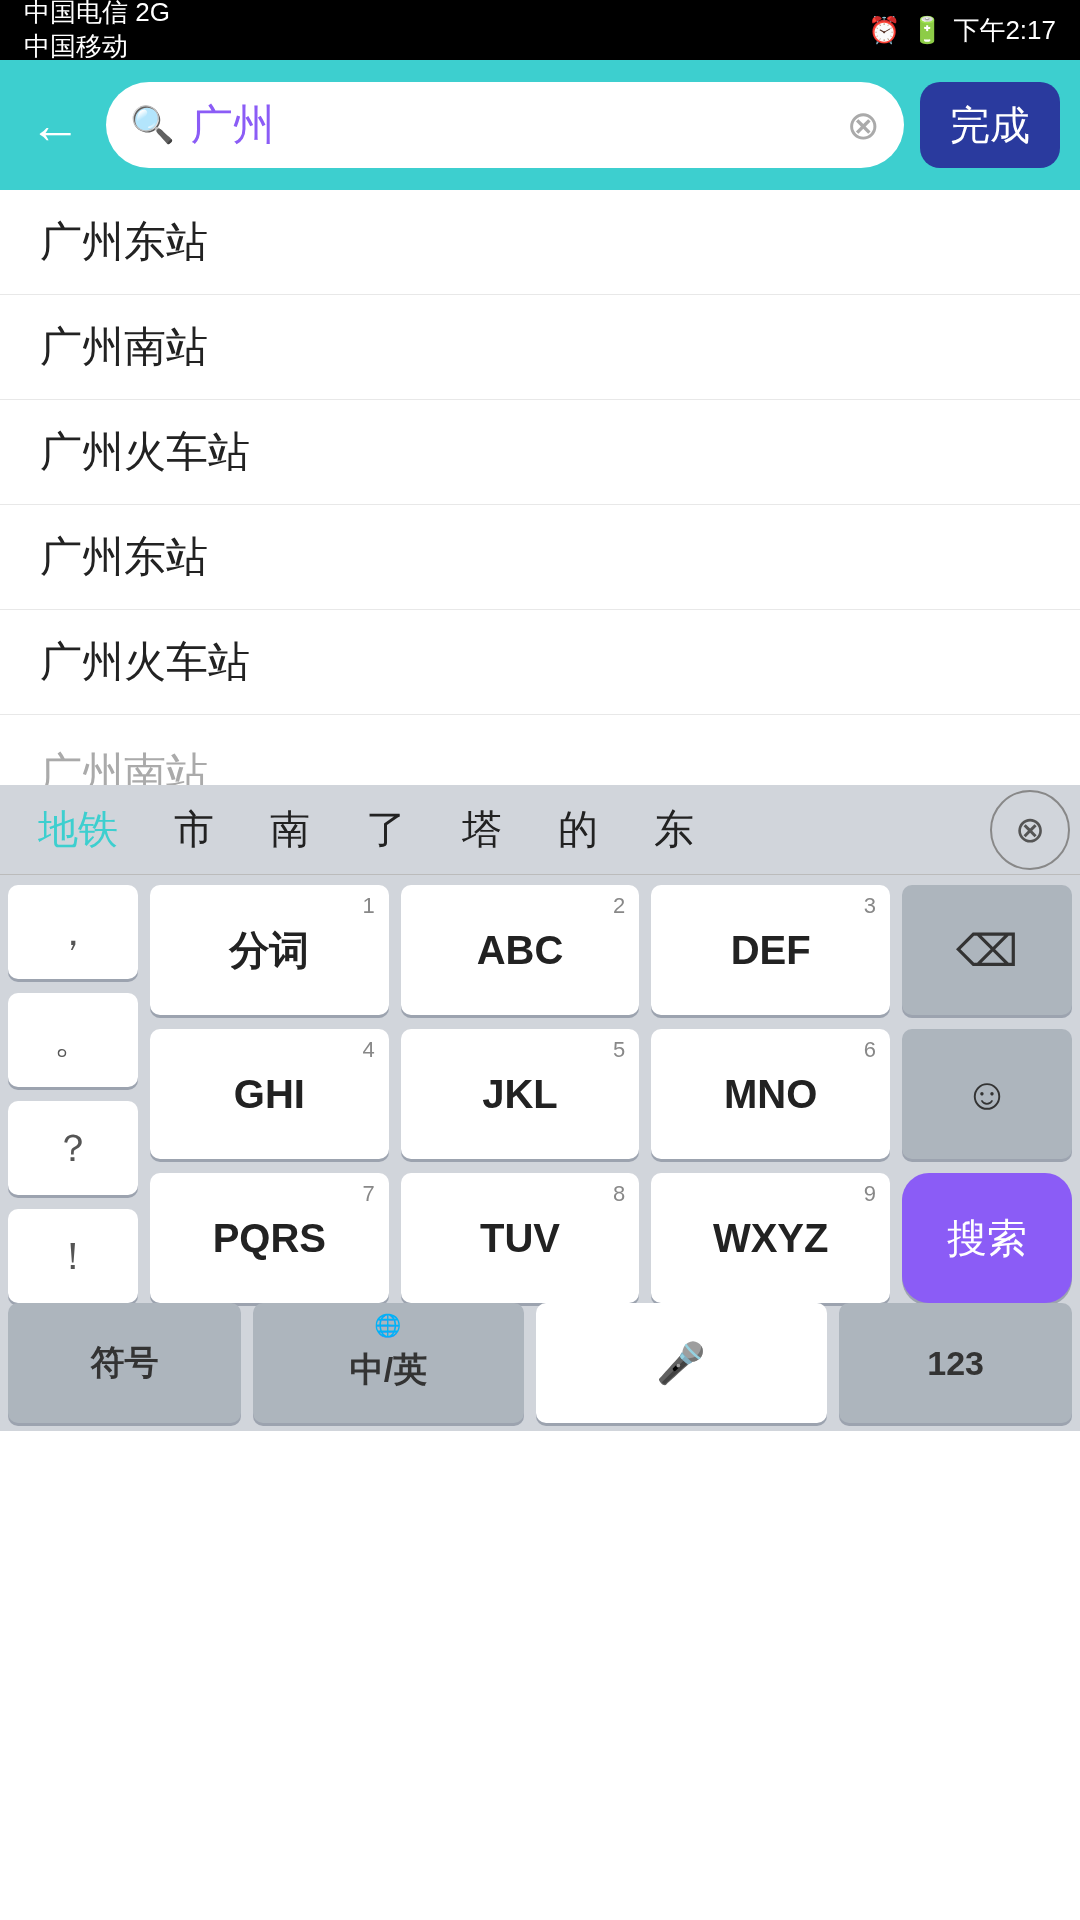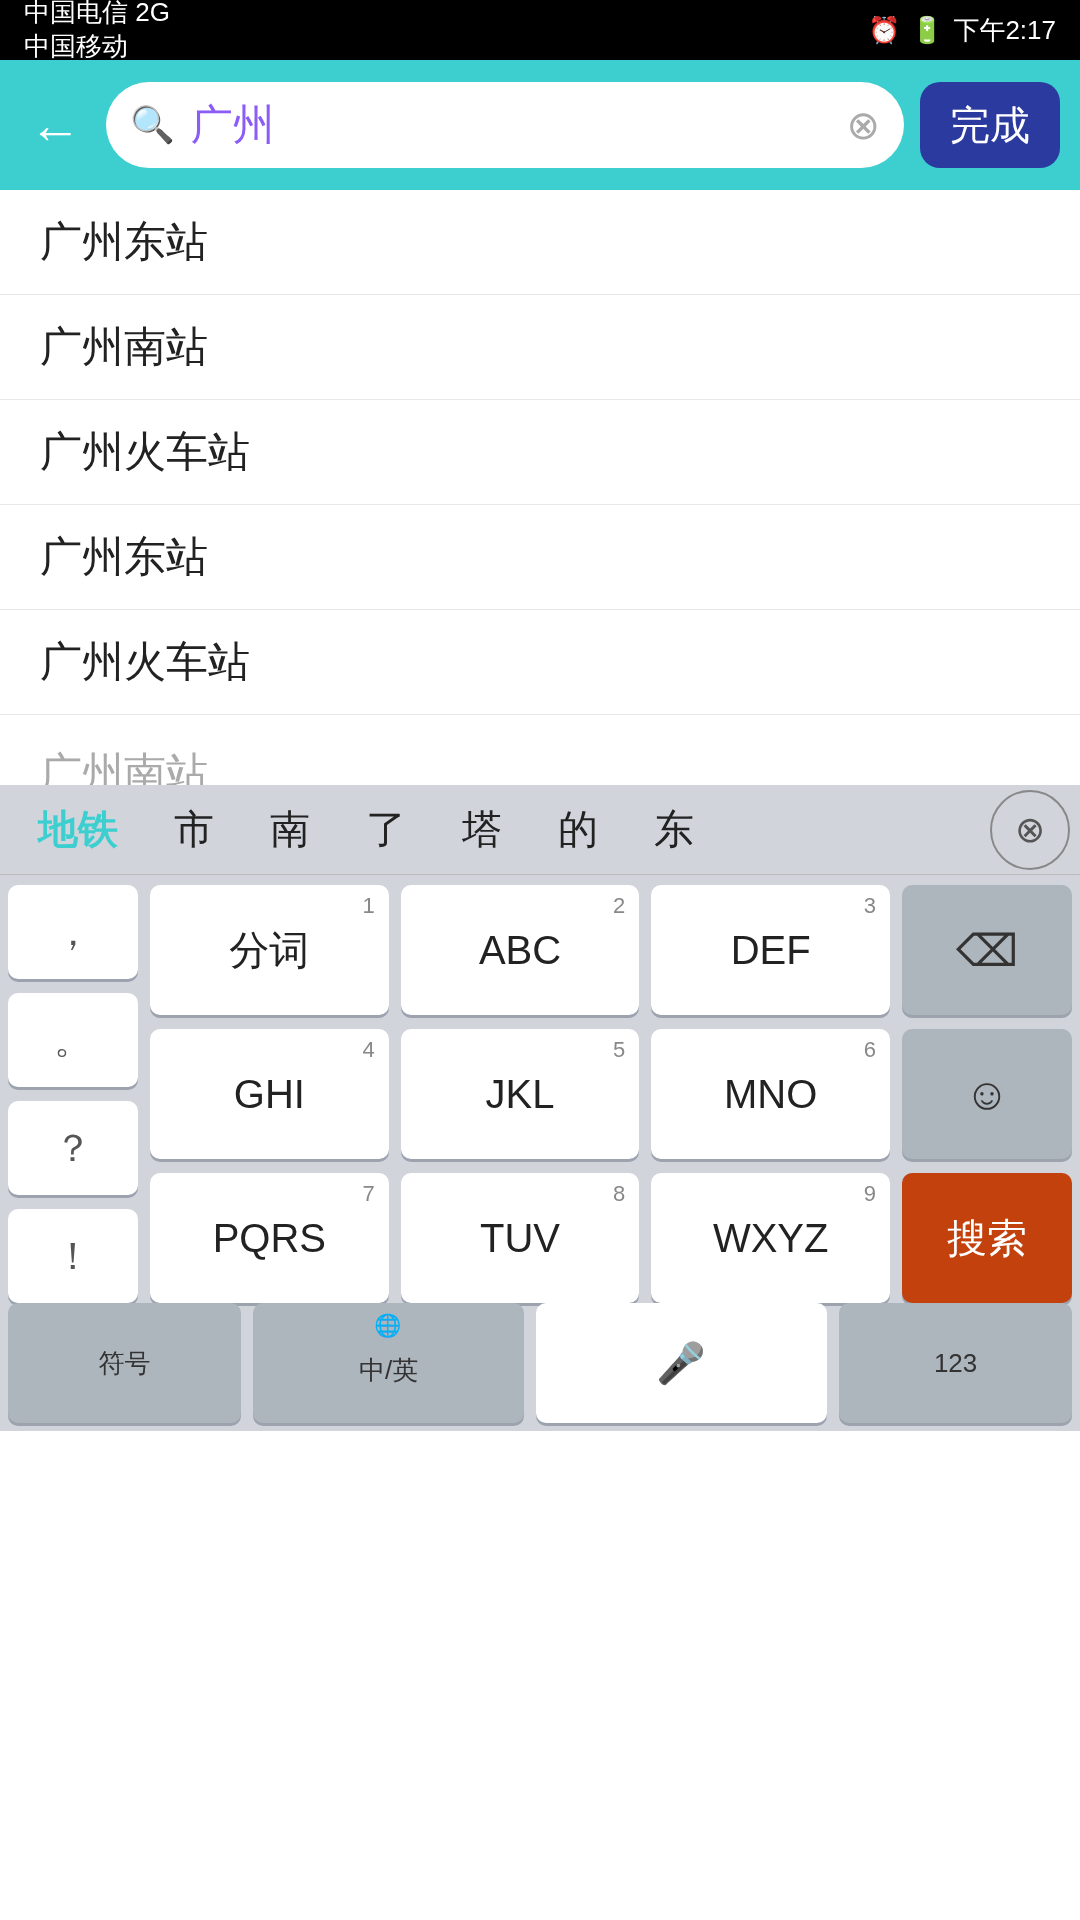"地铁" .candidate-item.active { font-weight: bold -> normal }
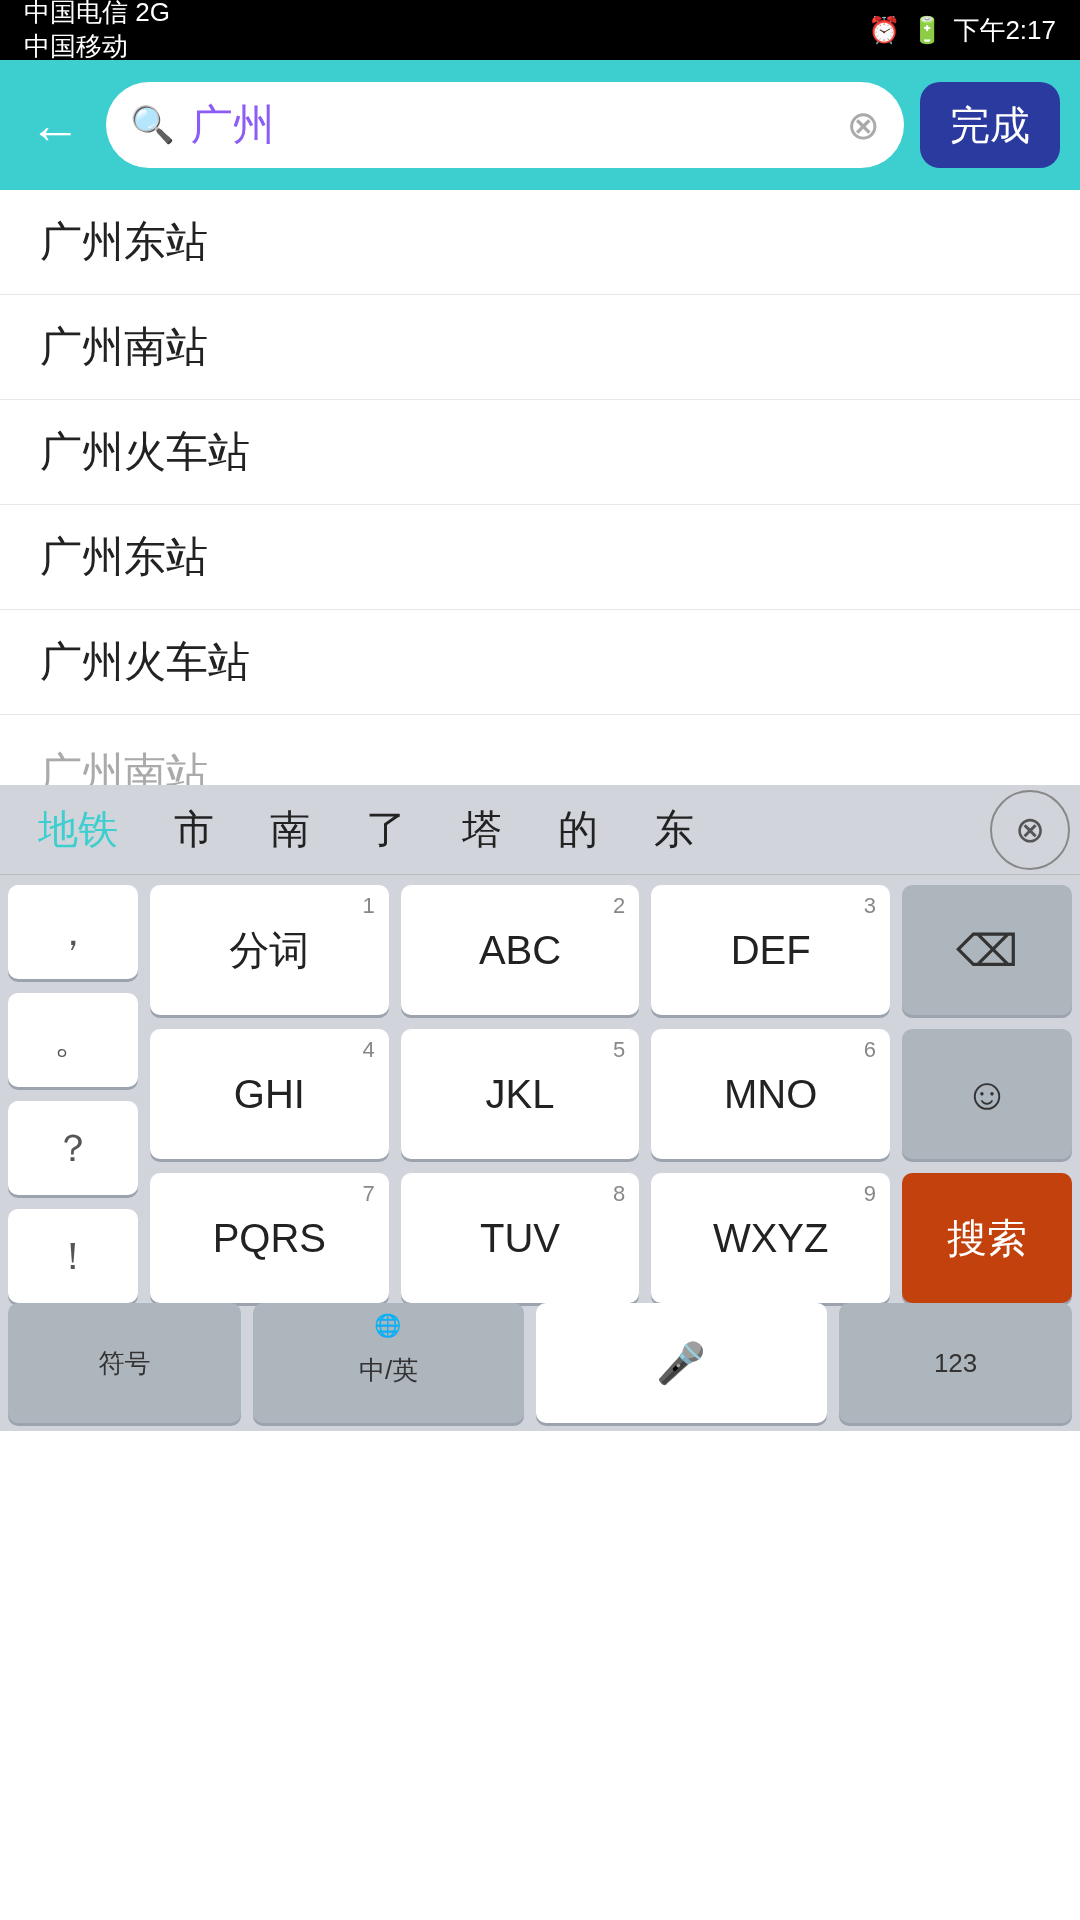"分词" .kb-key .key-label { font-weight: 400 -> 700 }
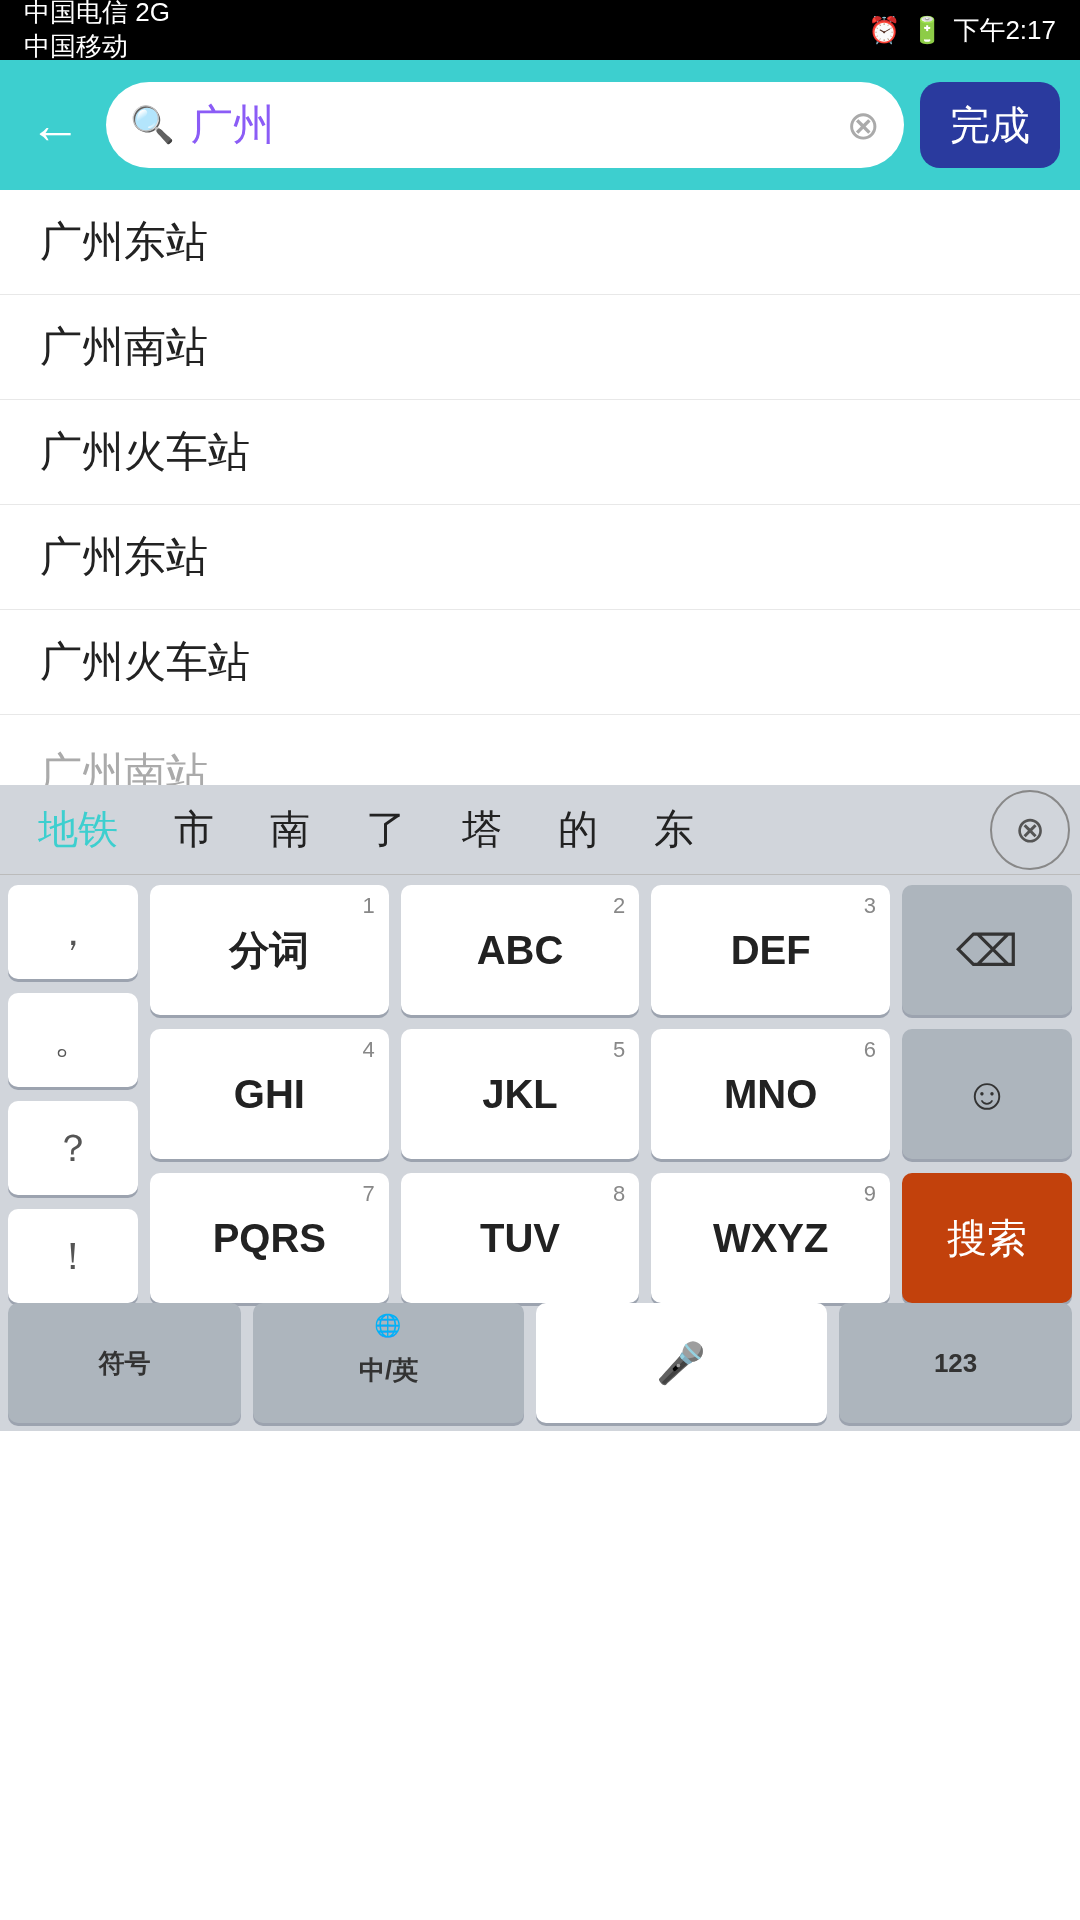"搜索" .kb-right-key.search-key { background: #c2410c -> #8b5cf6; border-radius: none -> 27px }
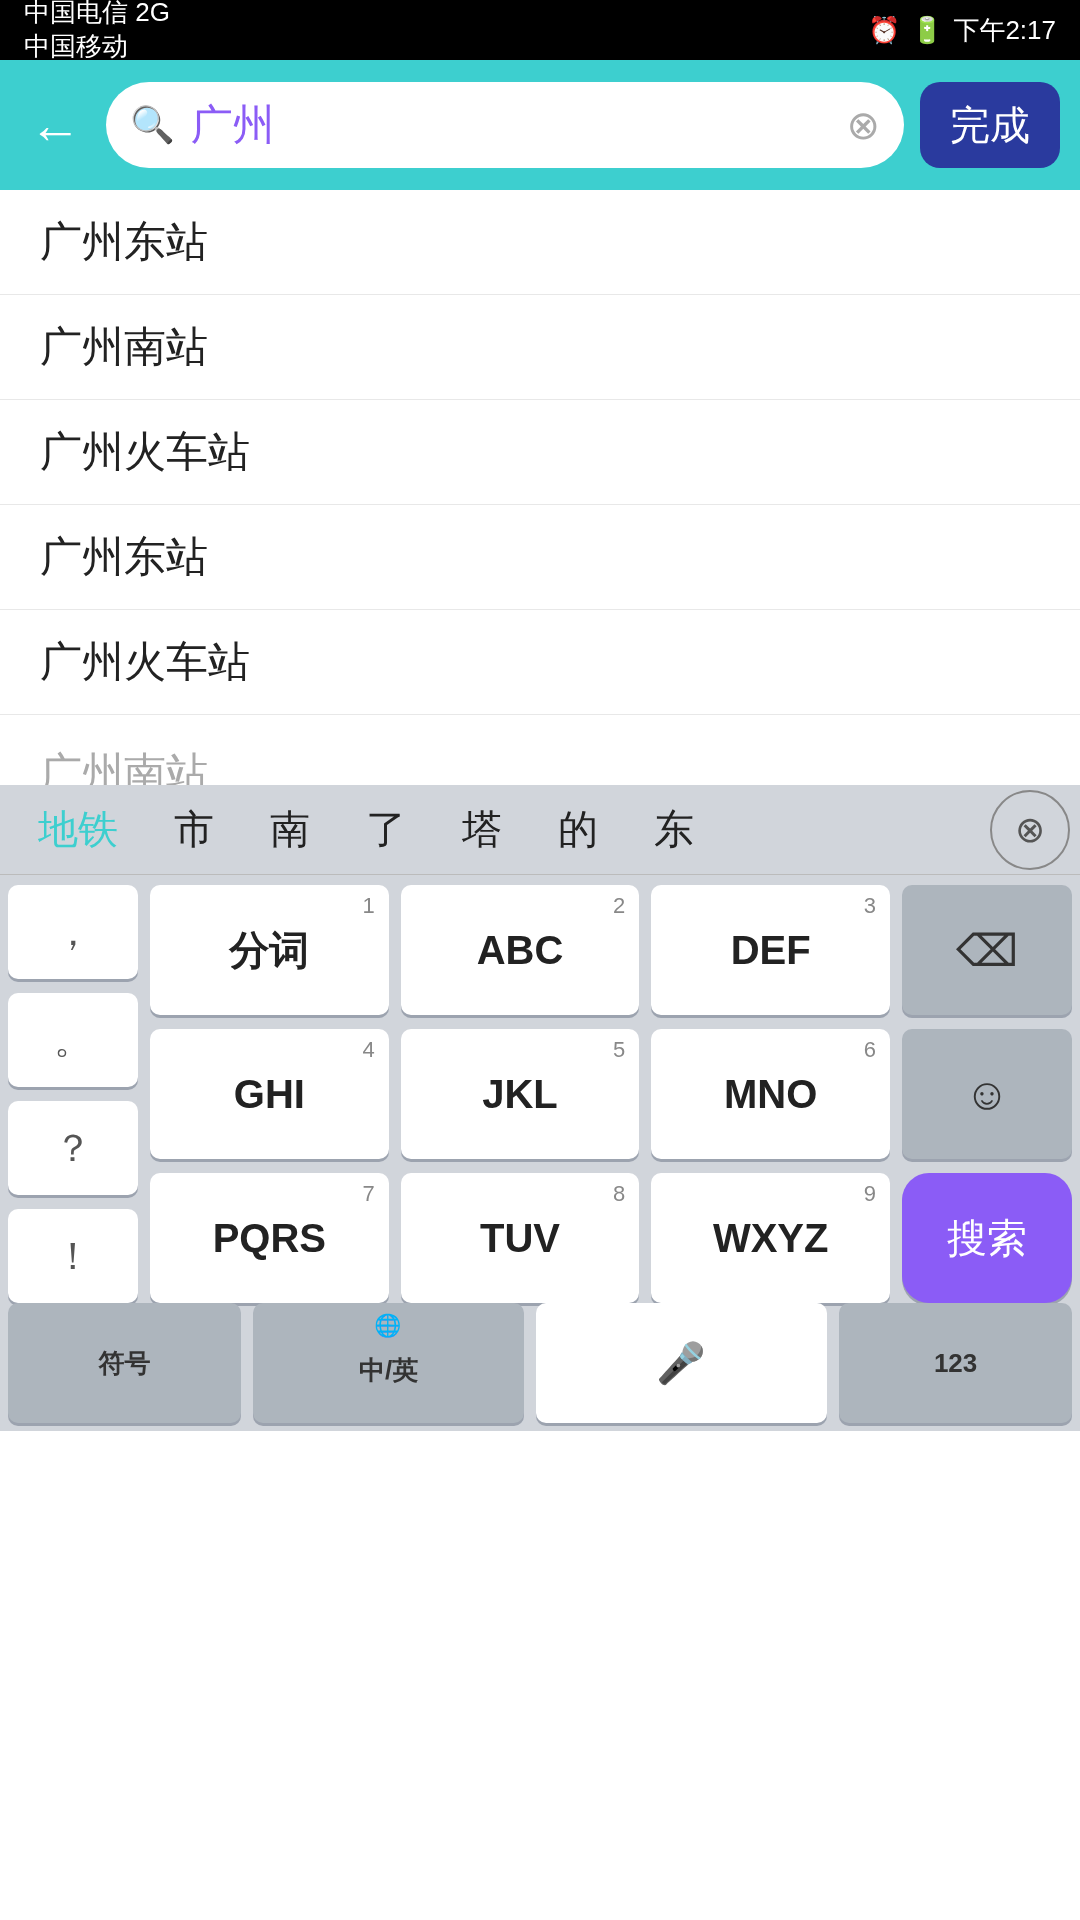"符号" .kb-key.special .key-label { font-size: 26px -> 34px }
